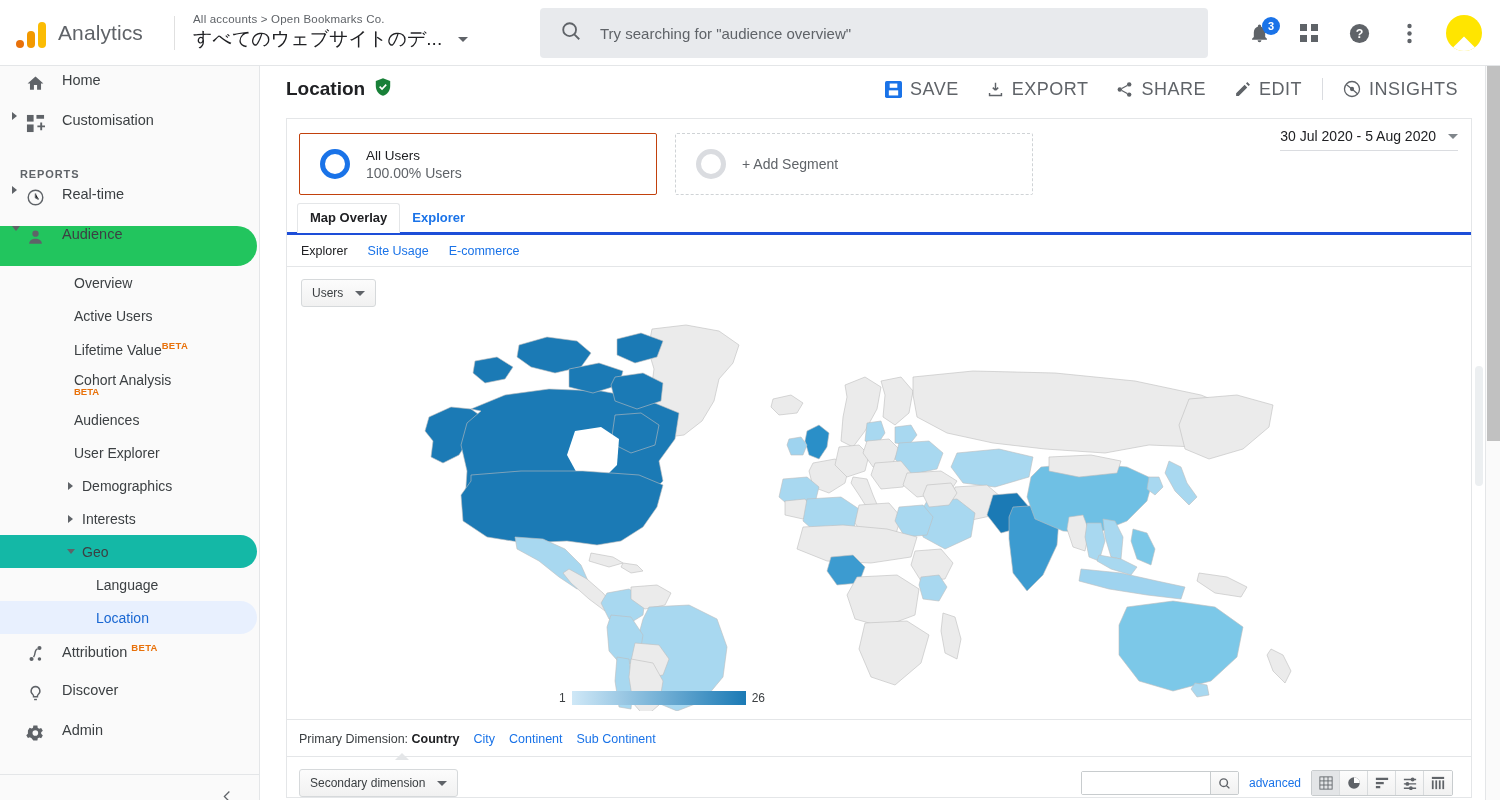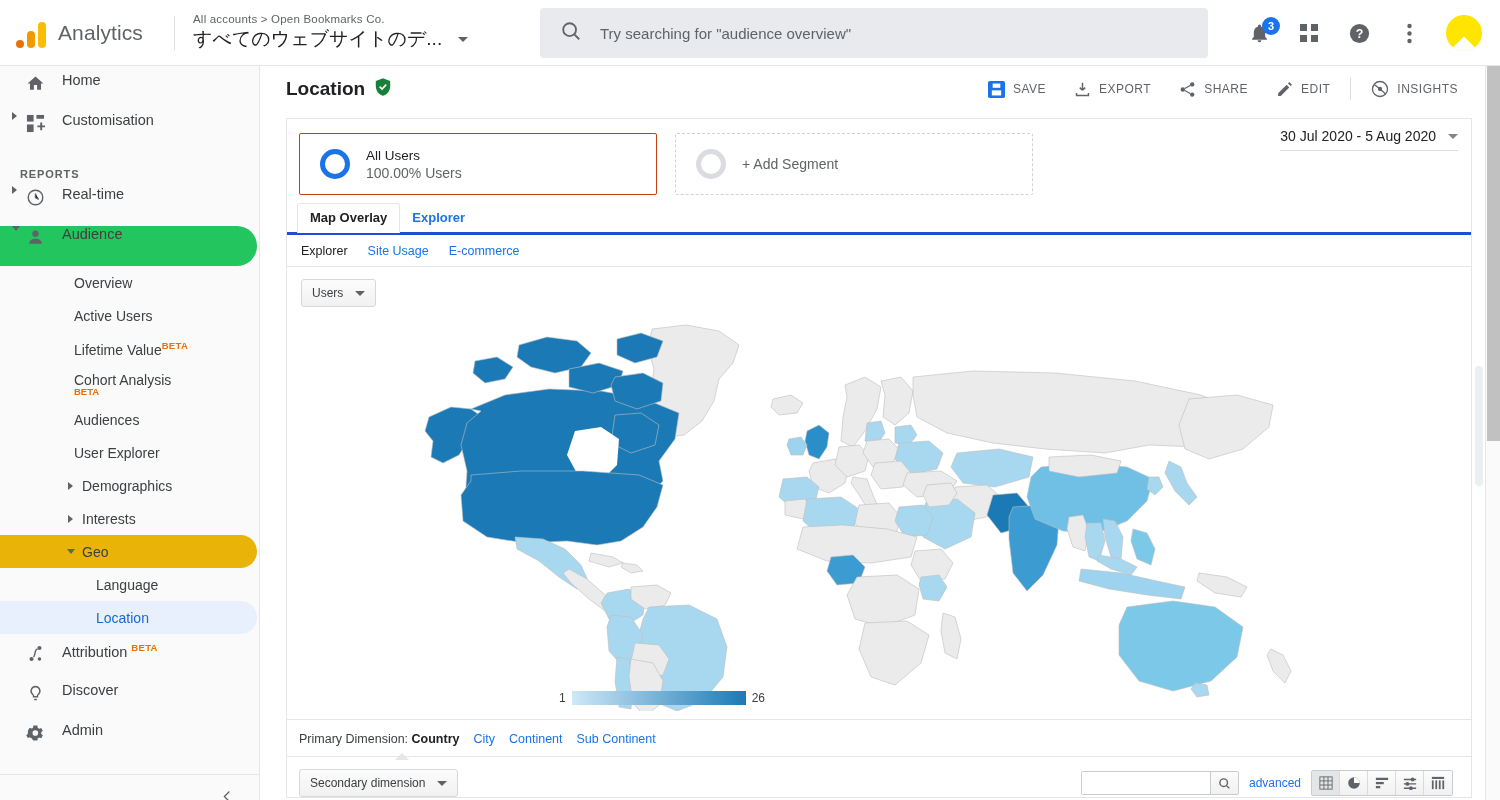"SAVE" .act span { font-size: 12px -> 18px }
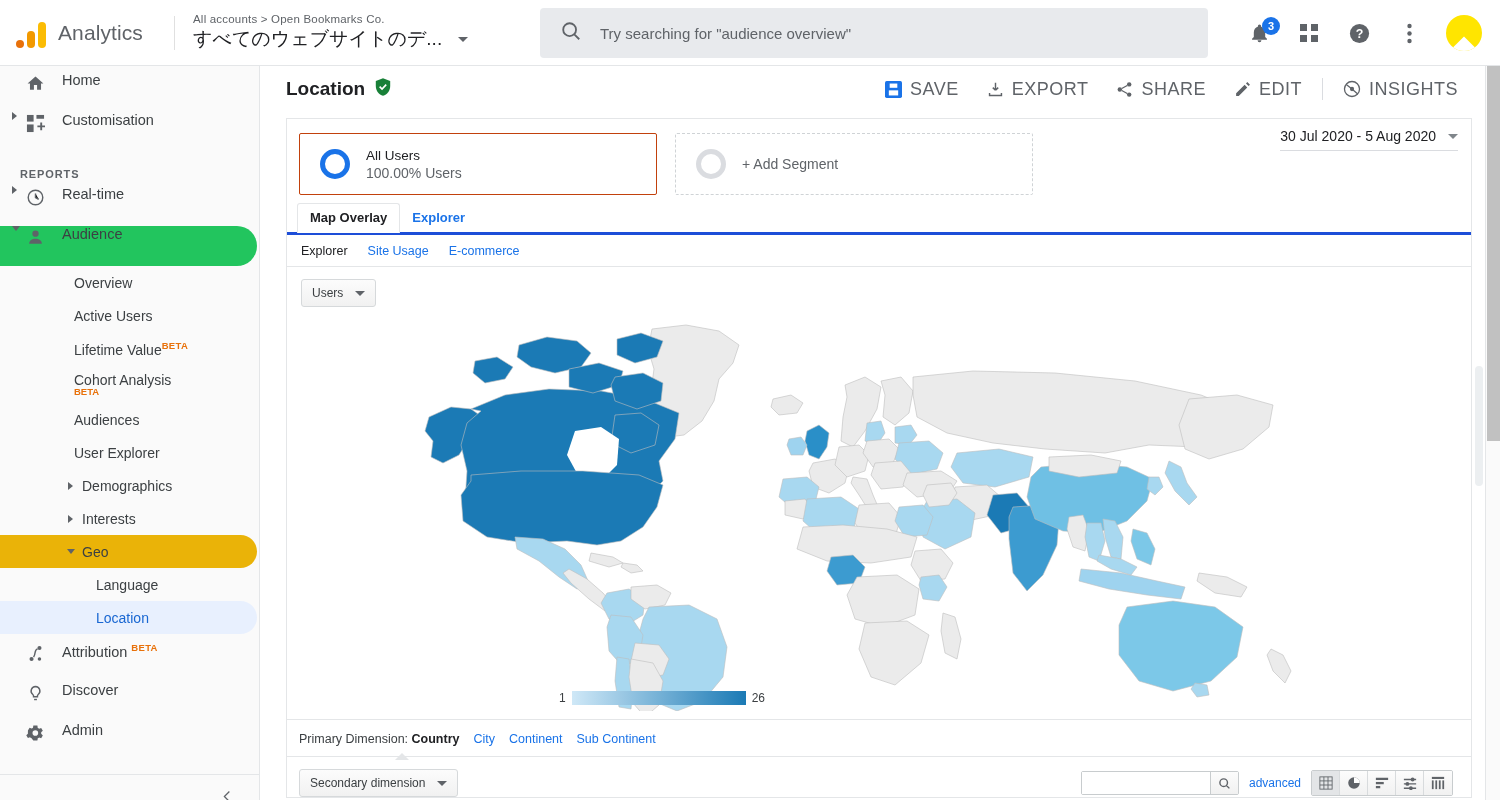"Geo" .sub-item.grey-sel { background: #eab308 -> #14b8a6 }
